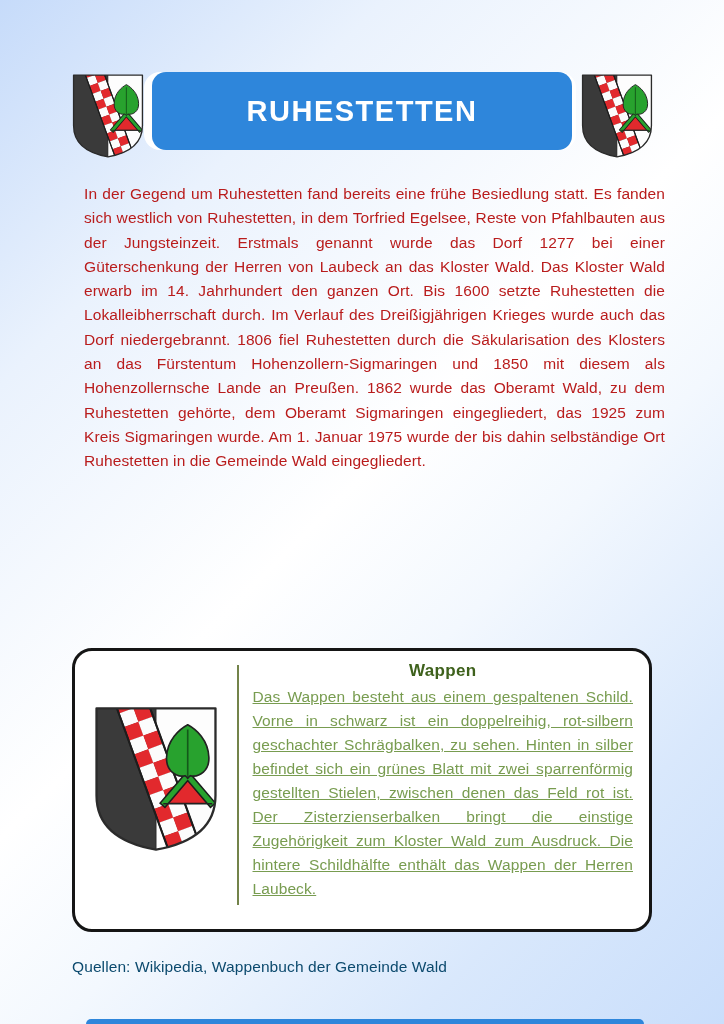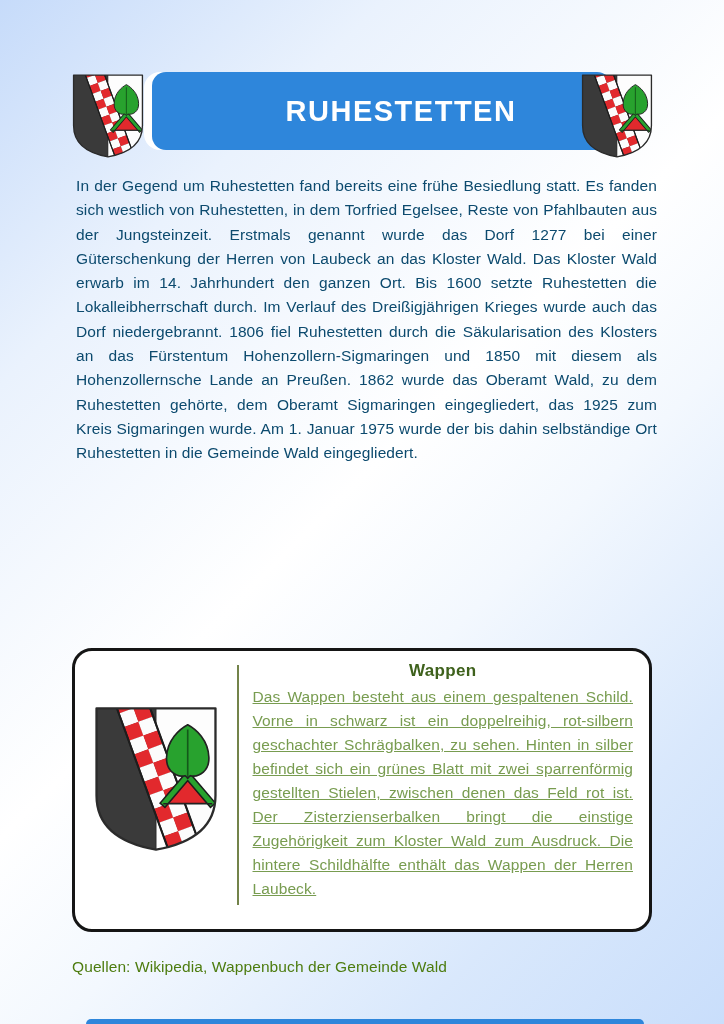"RUHESTETTEN" .title-bar { padding-left: 39px -> none }
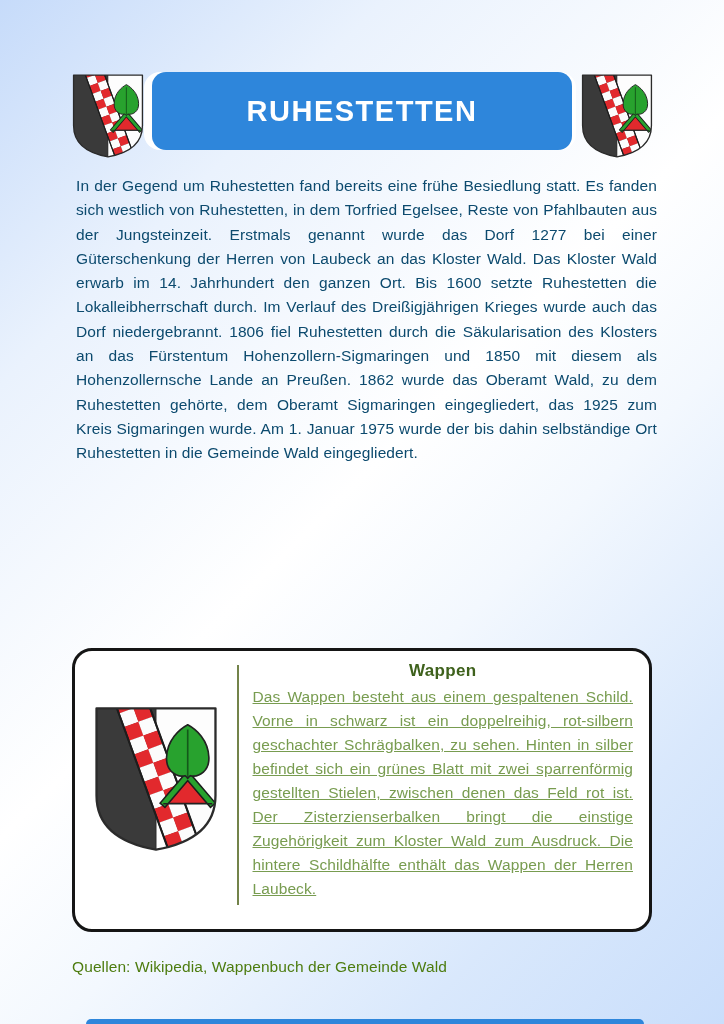"In der Gegend um Ruhestetten" .body-text { color: #0c4a6e -> #b91c1c; margin: 4px -> 12px }
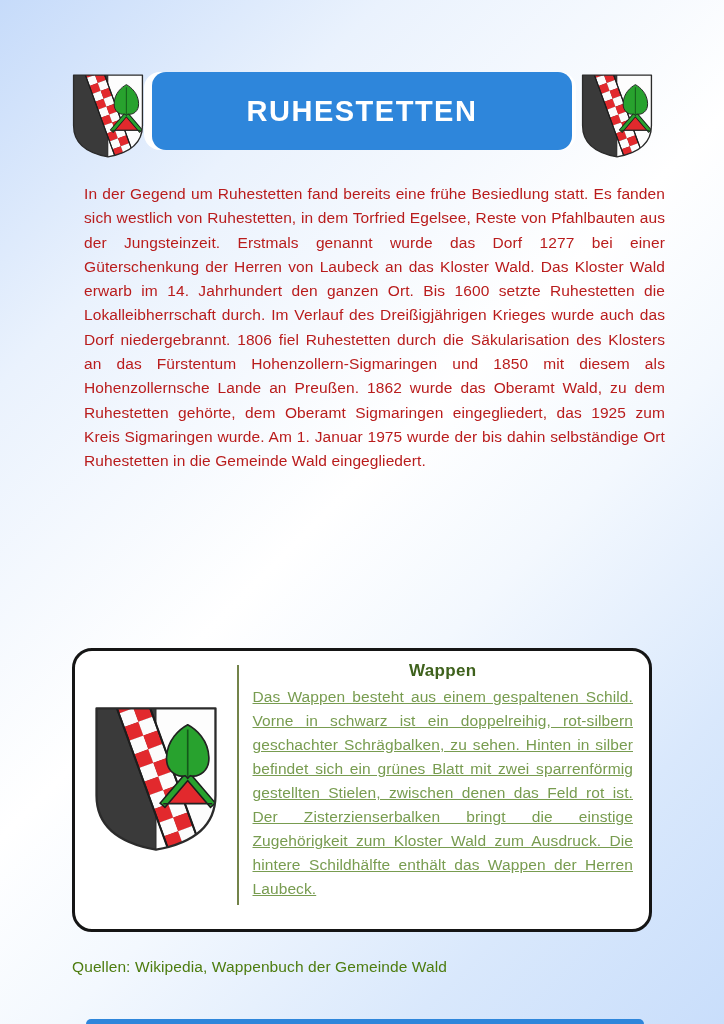"Quellen: Wikipedia, Wappenbuch der" .sources { color: #4d7c0f -> #0c4a6e }
